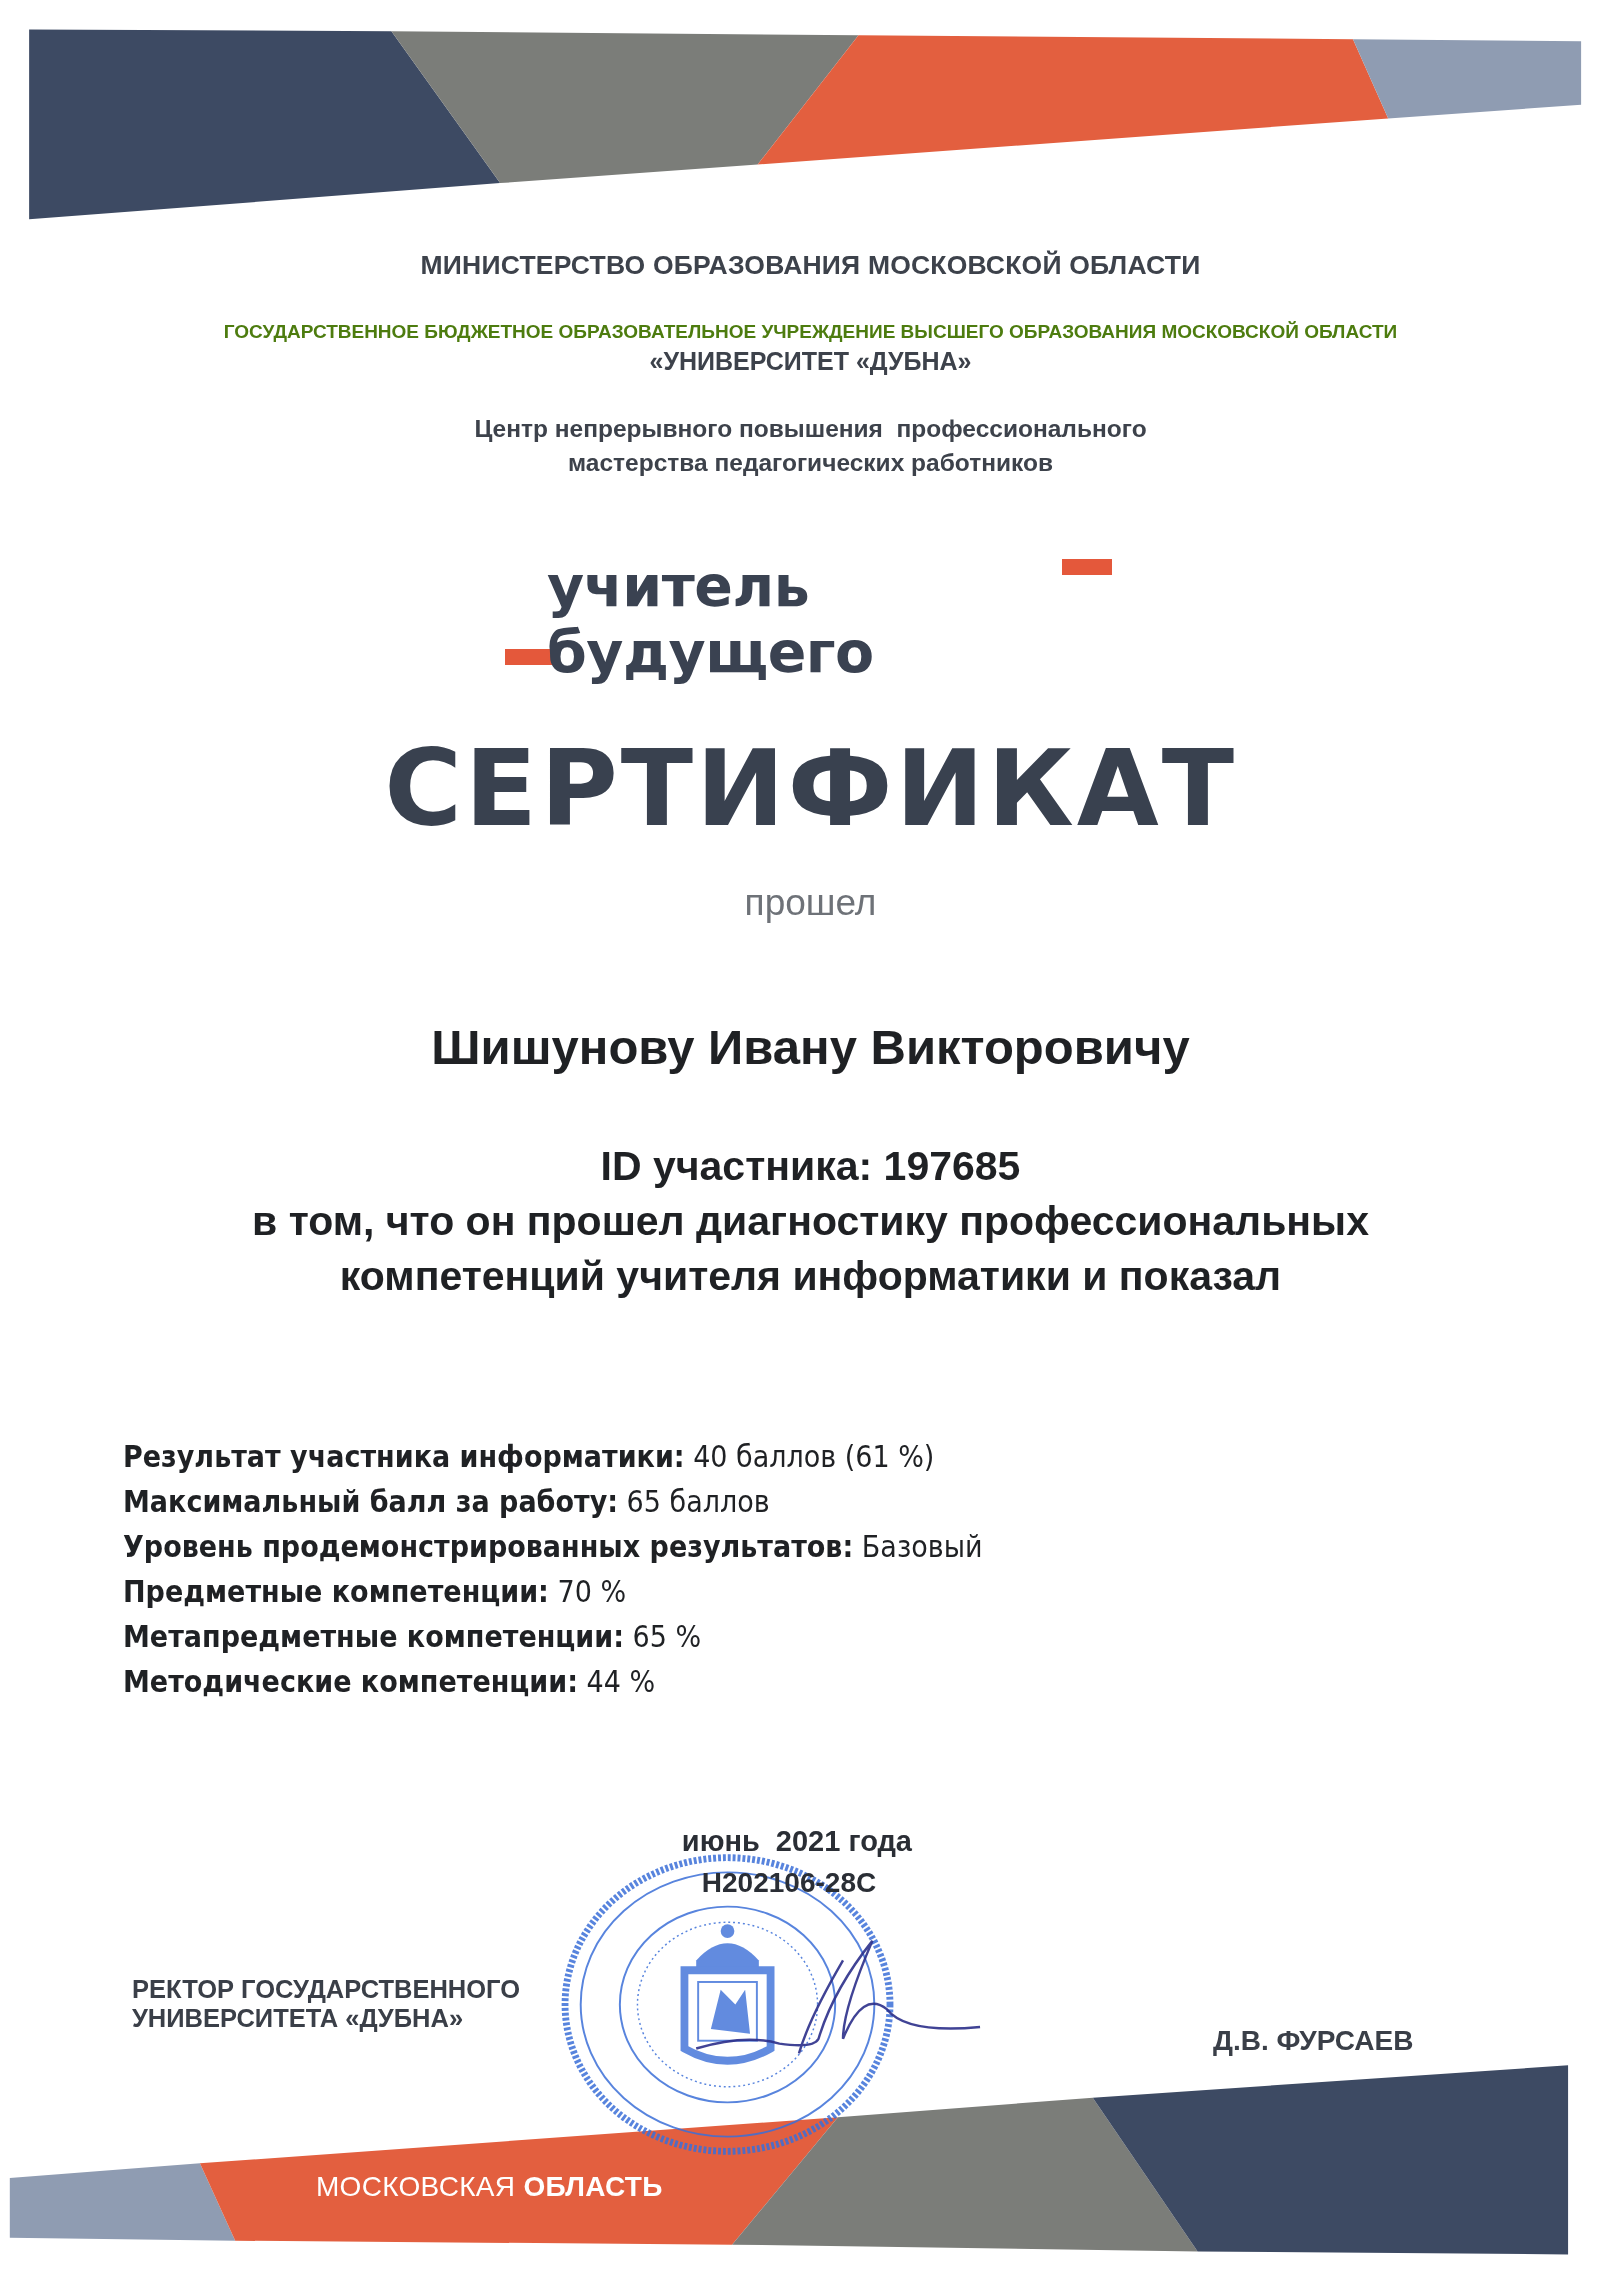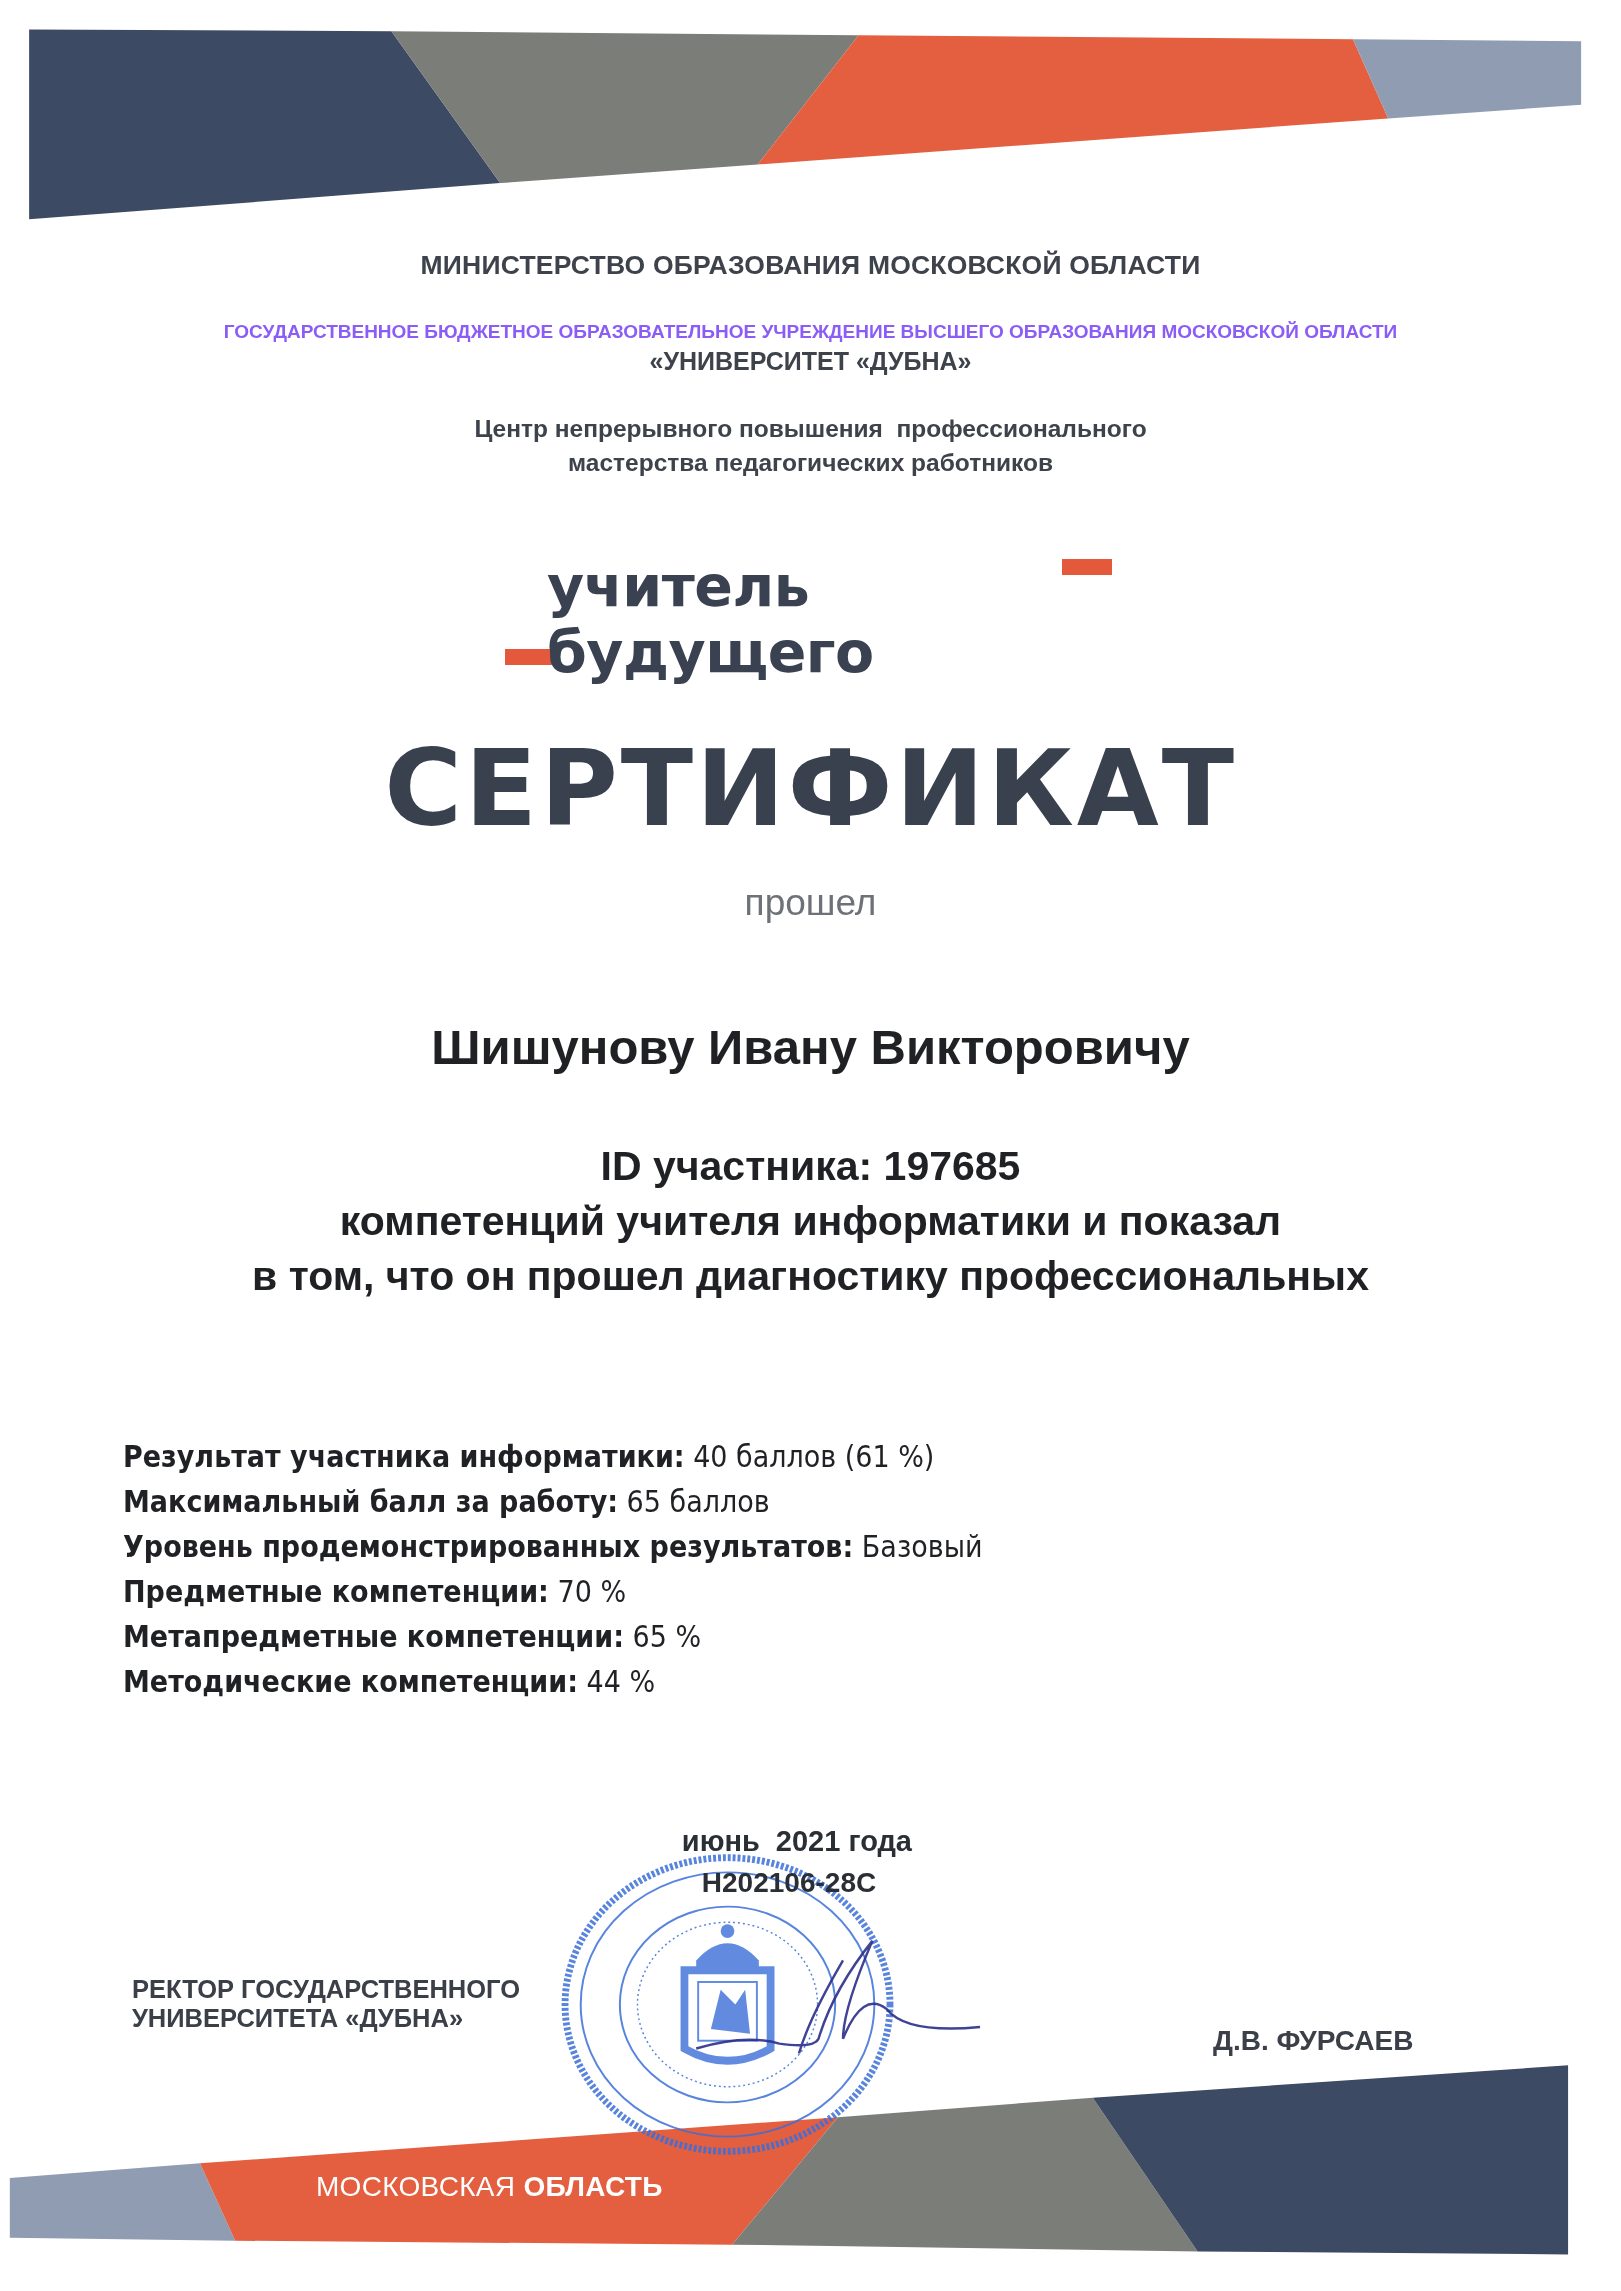"ГОСУДАРСТВЕННОЕ БЮДЖЕТНОЕ" .hdr2 { color: #8b5cf6 -> #4d7c0f }
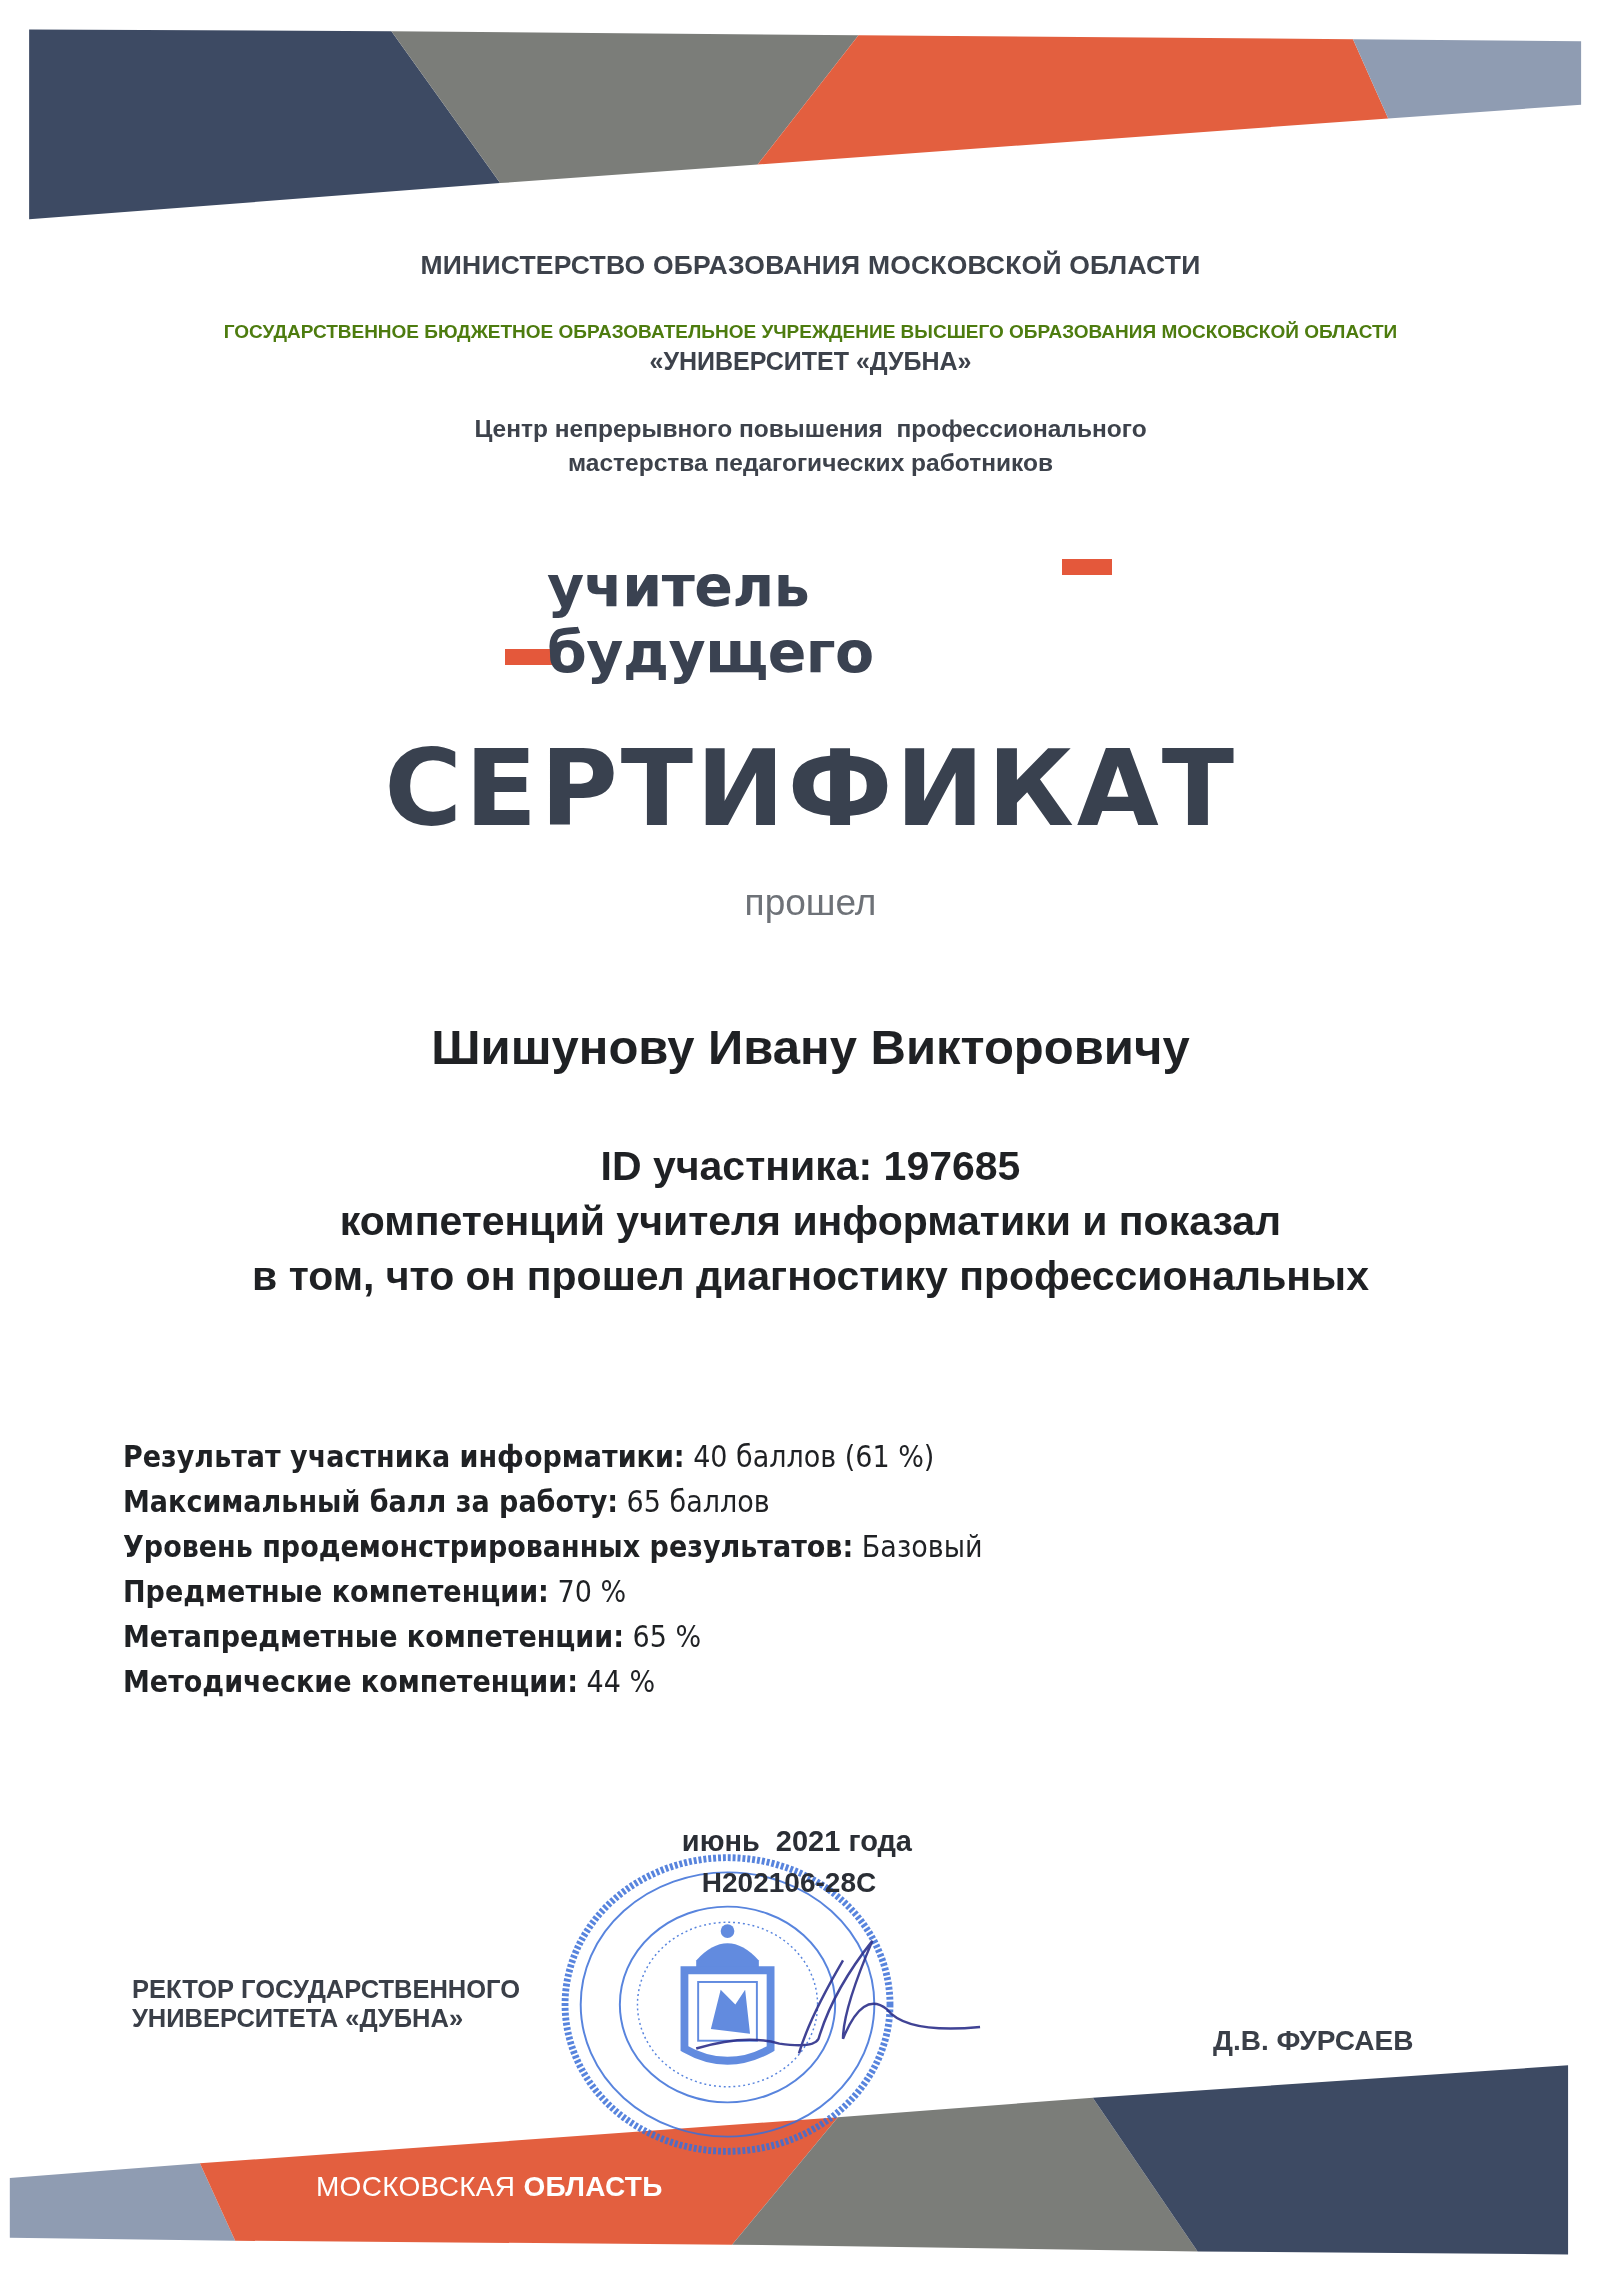"компетенций учителя информатики и" div { order: before "в том, что он прошел" -> after "в том, что он прошел" }
